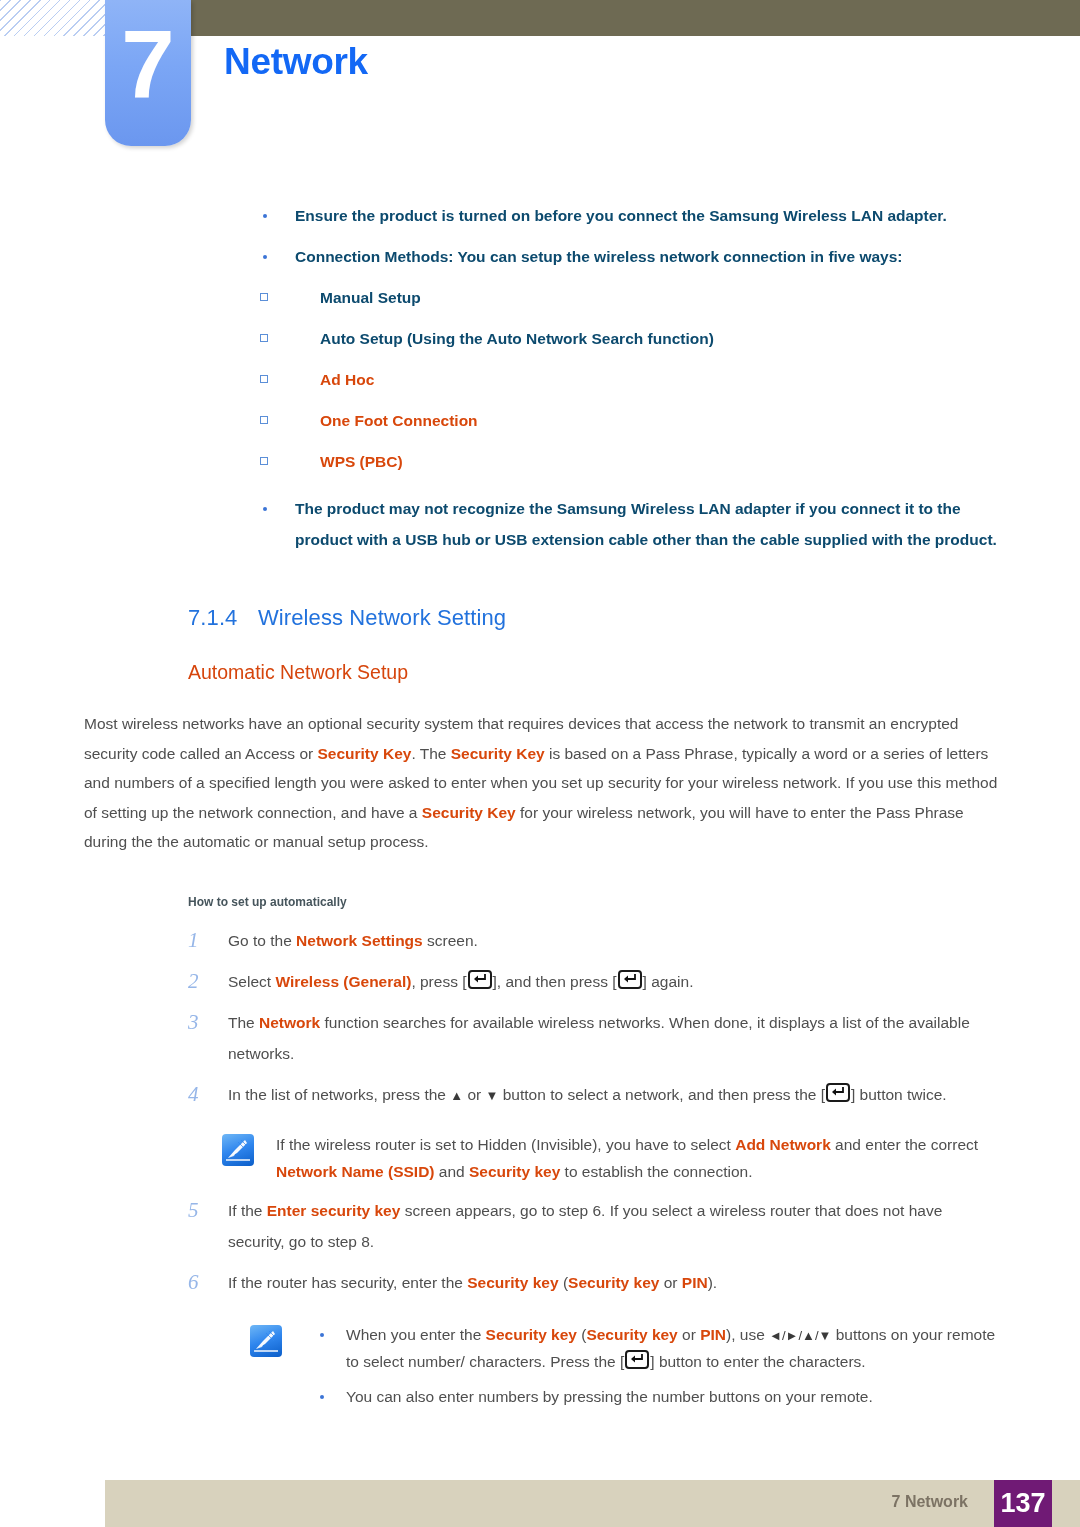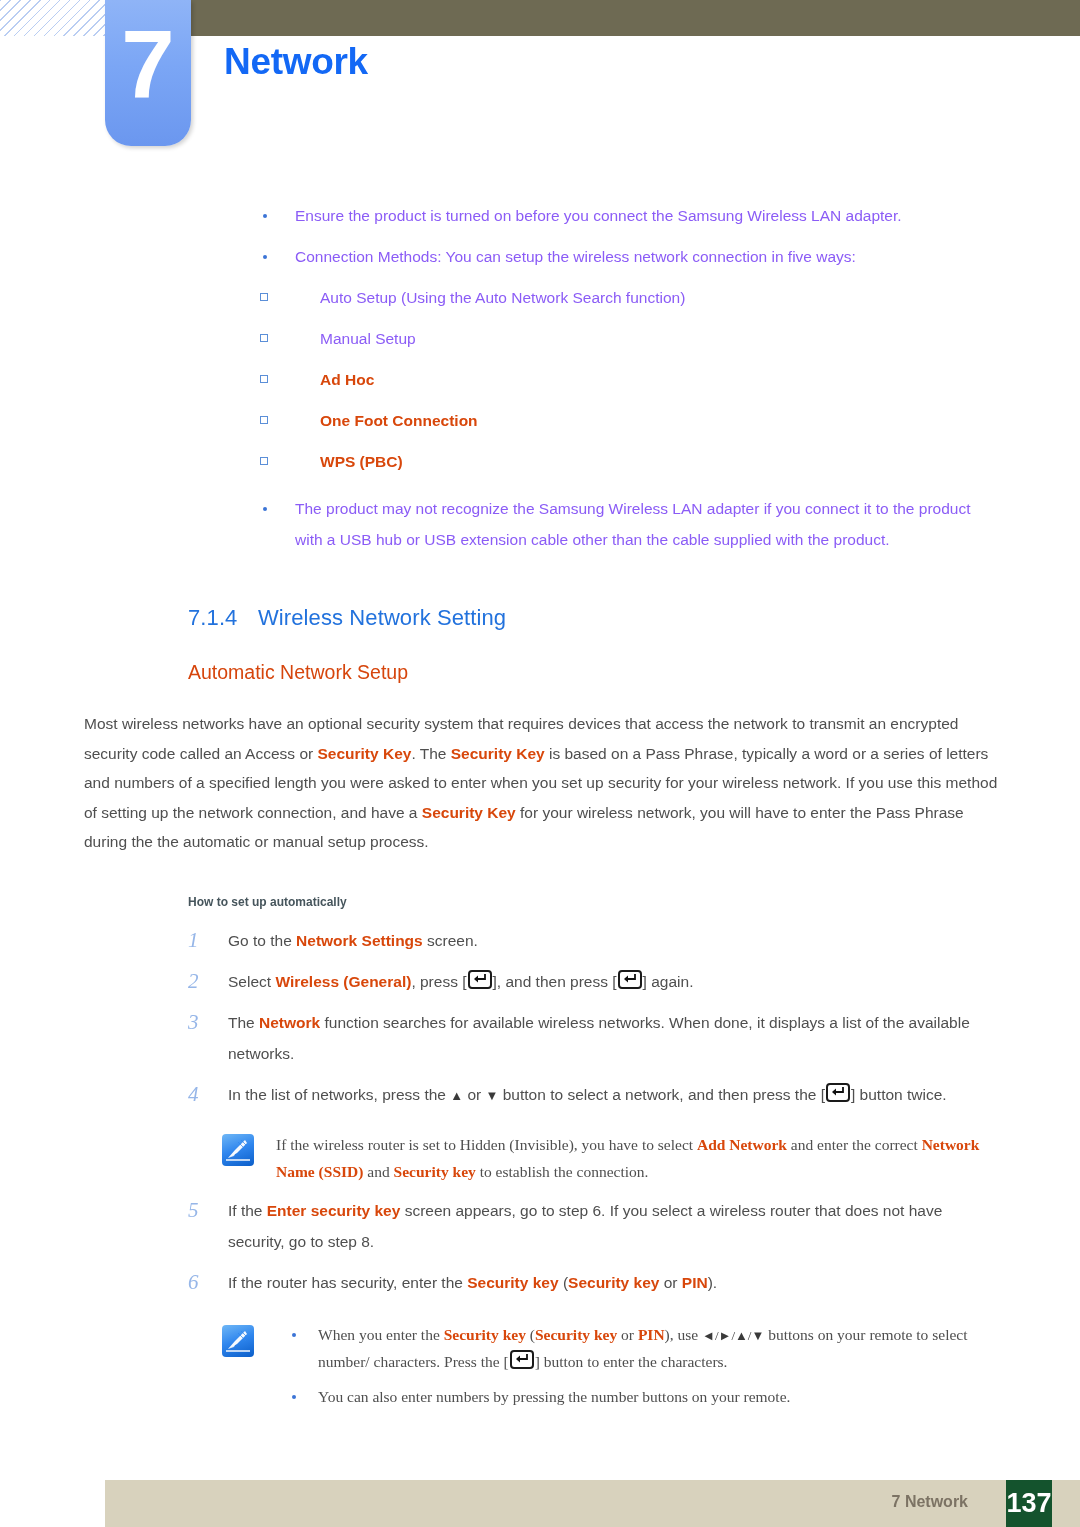"Ensure the product is turned" .bullet-text { color: #8b5cf6 -> #0c4a6e; font-weight: none -> bold }
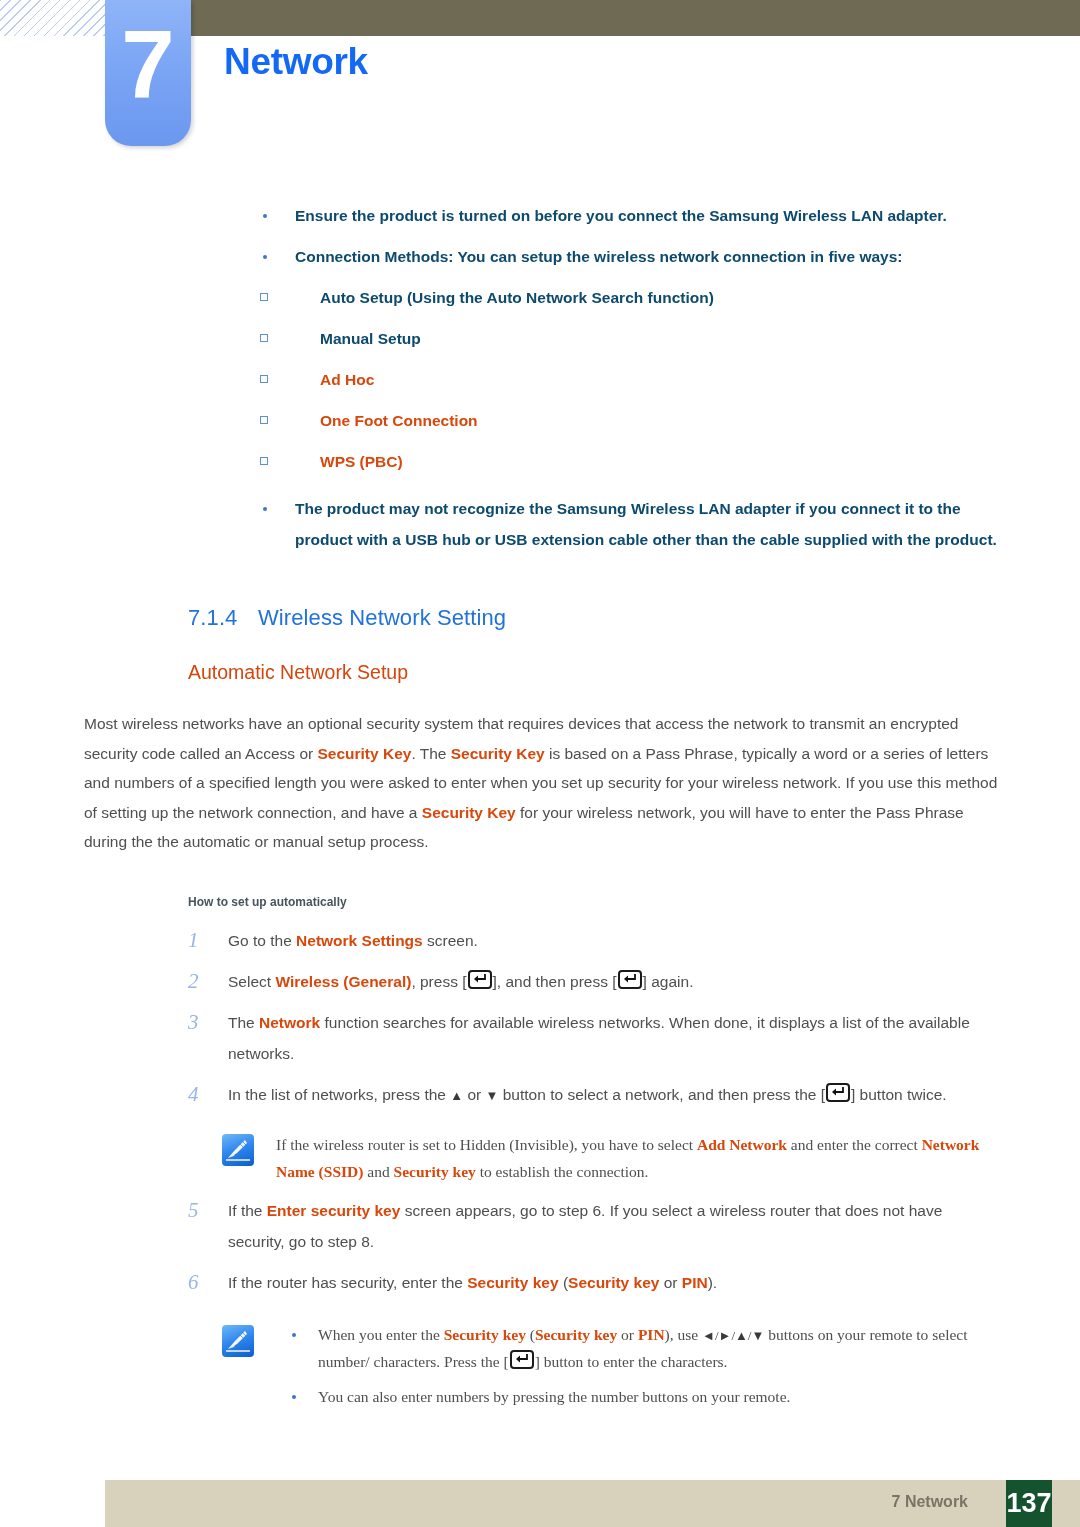"Auto Setup (Using the Auto" div.bullet-row { order: before "Manual Setup" -> after "Manual Setup" }
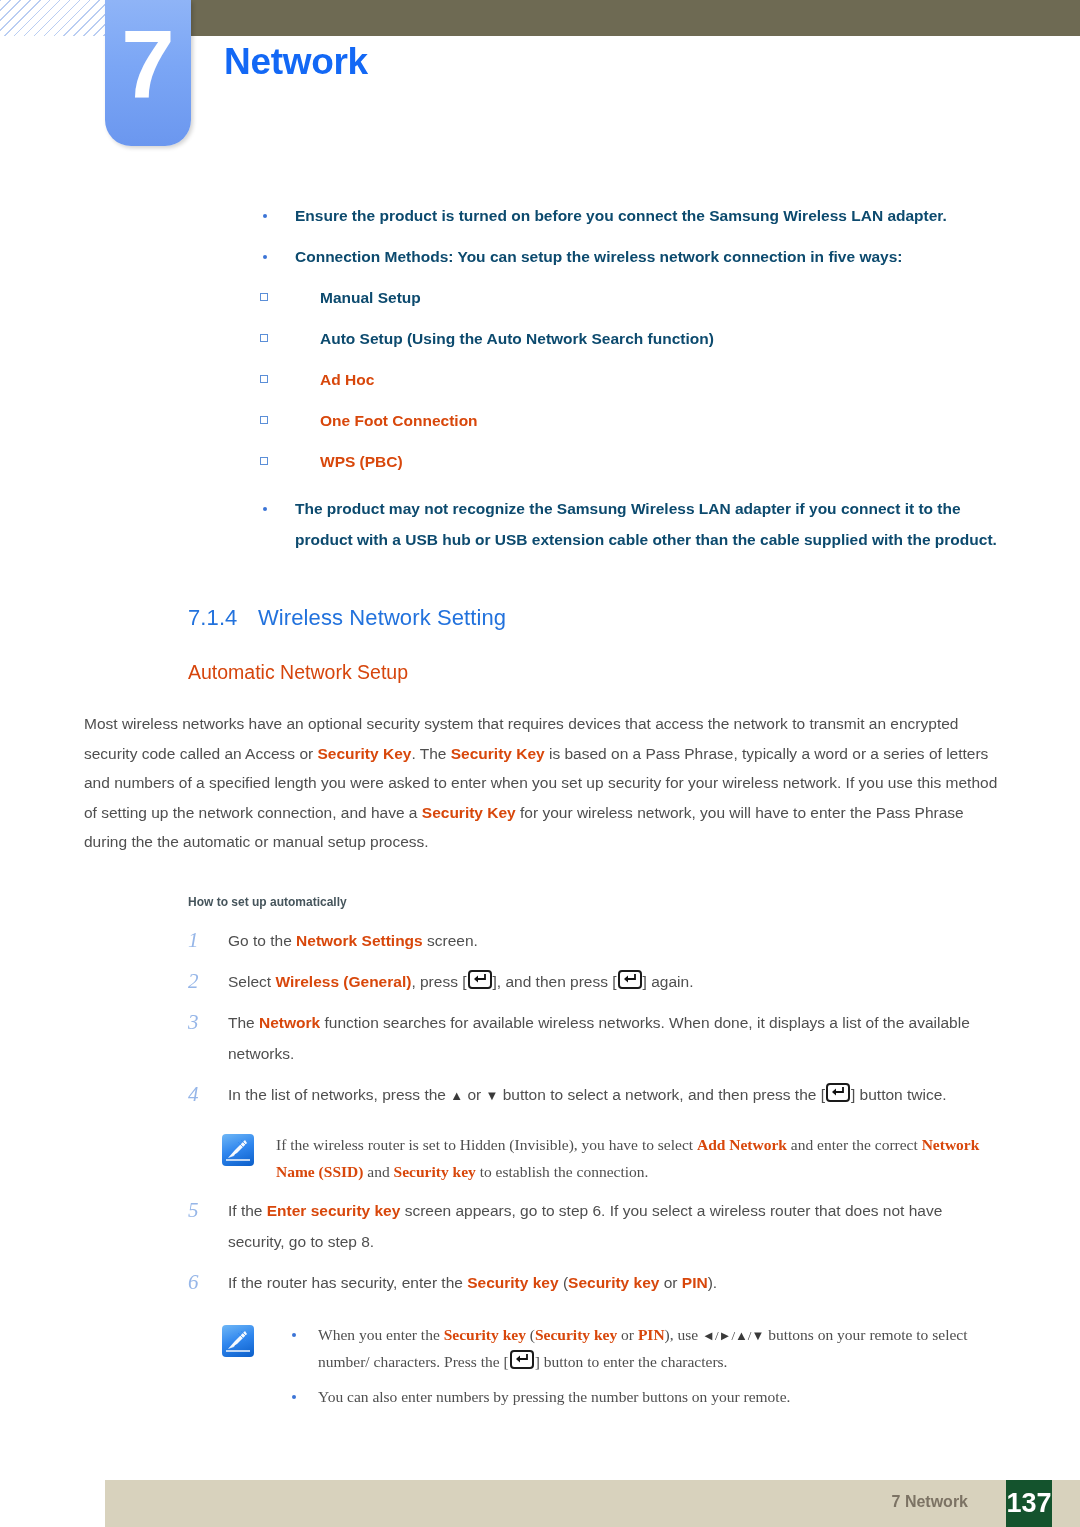"If the wireless router is" .note { font-family: Liberation Serif, serif -> none }
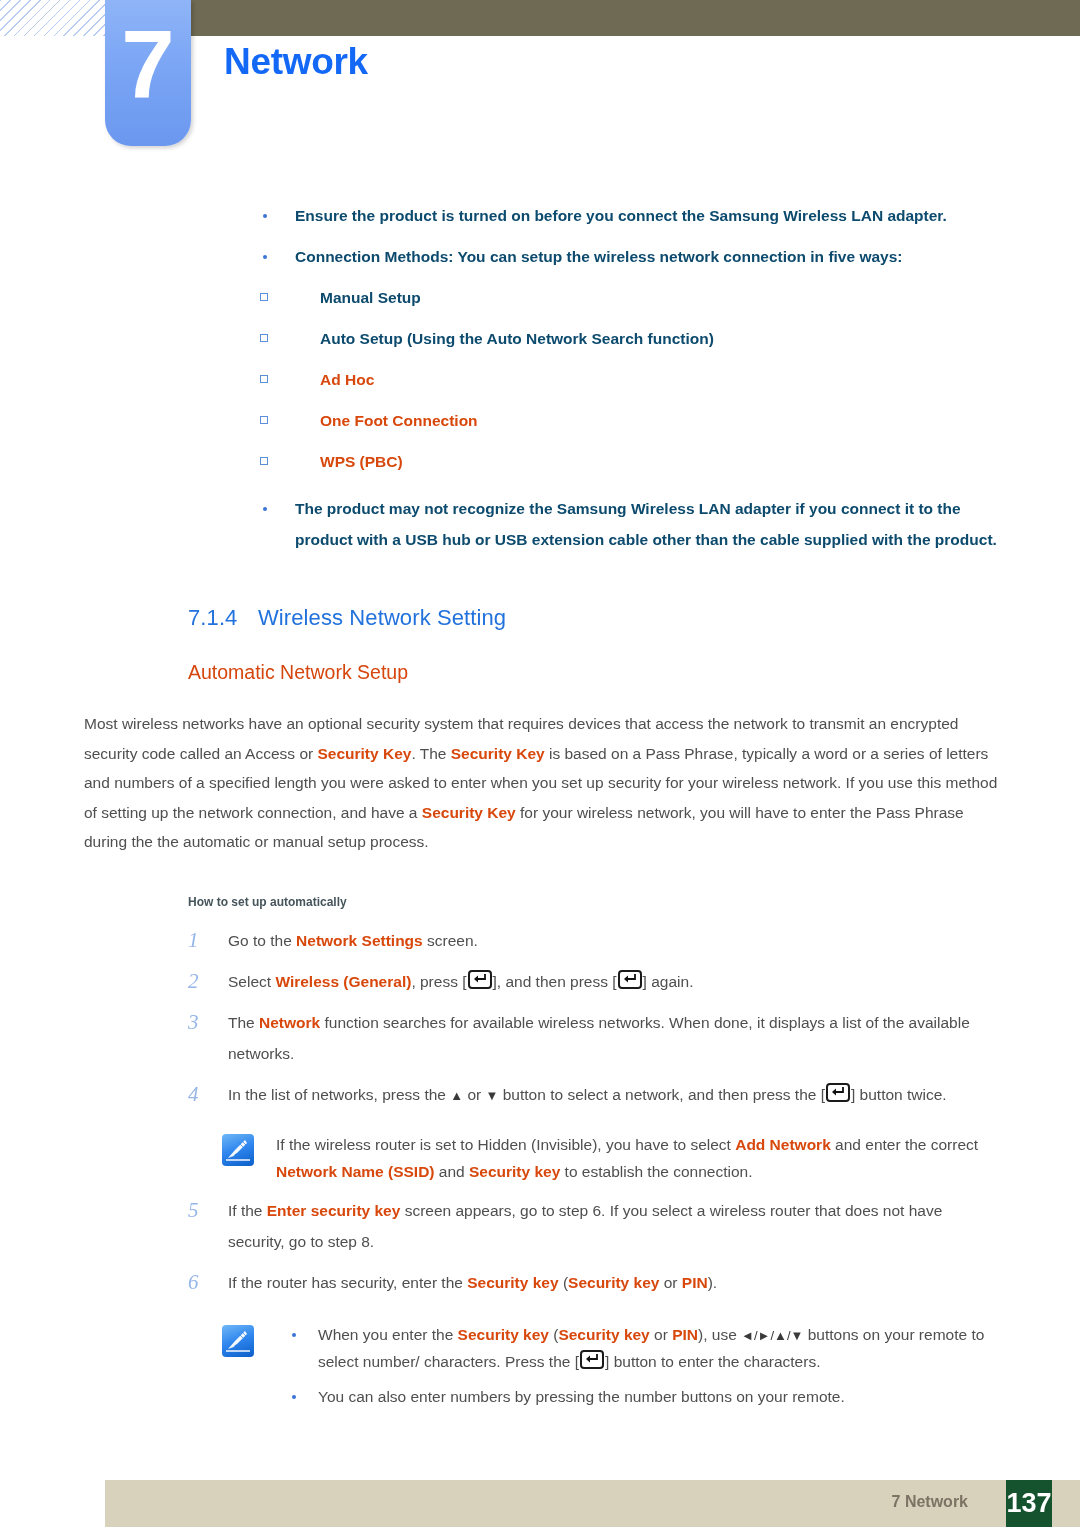"When you enter the Security" div.note { margin-left: none -> 28px }
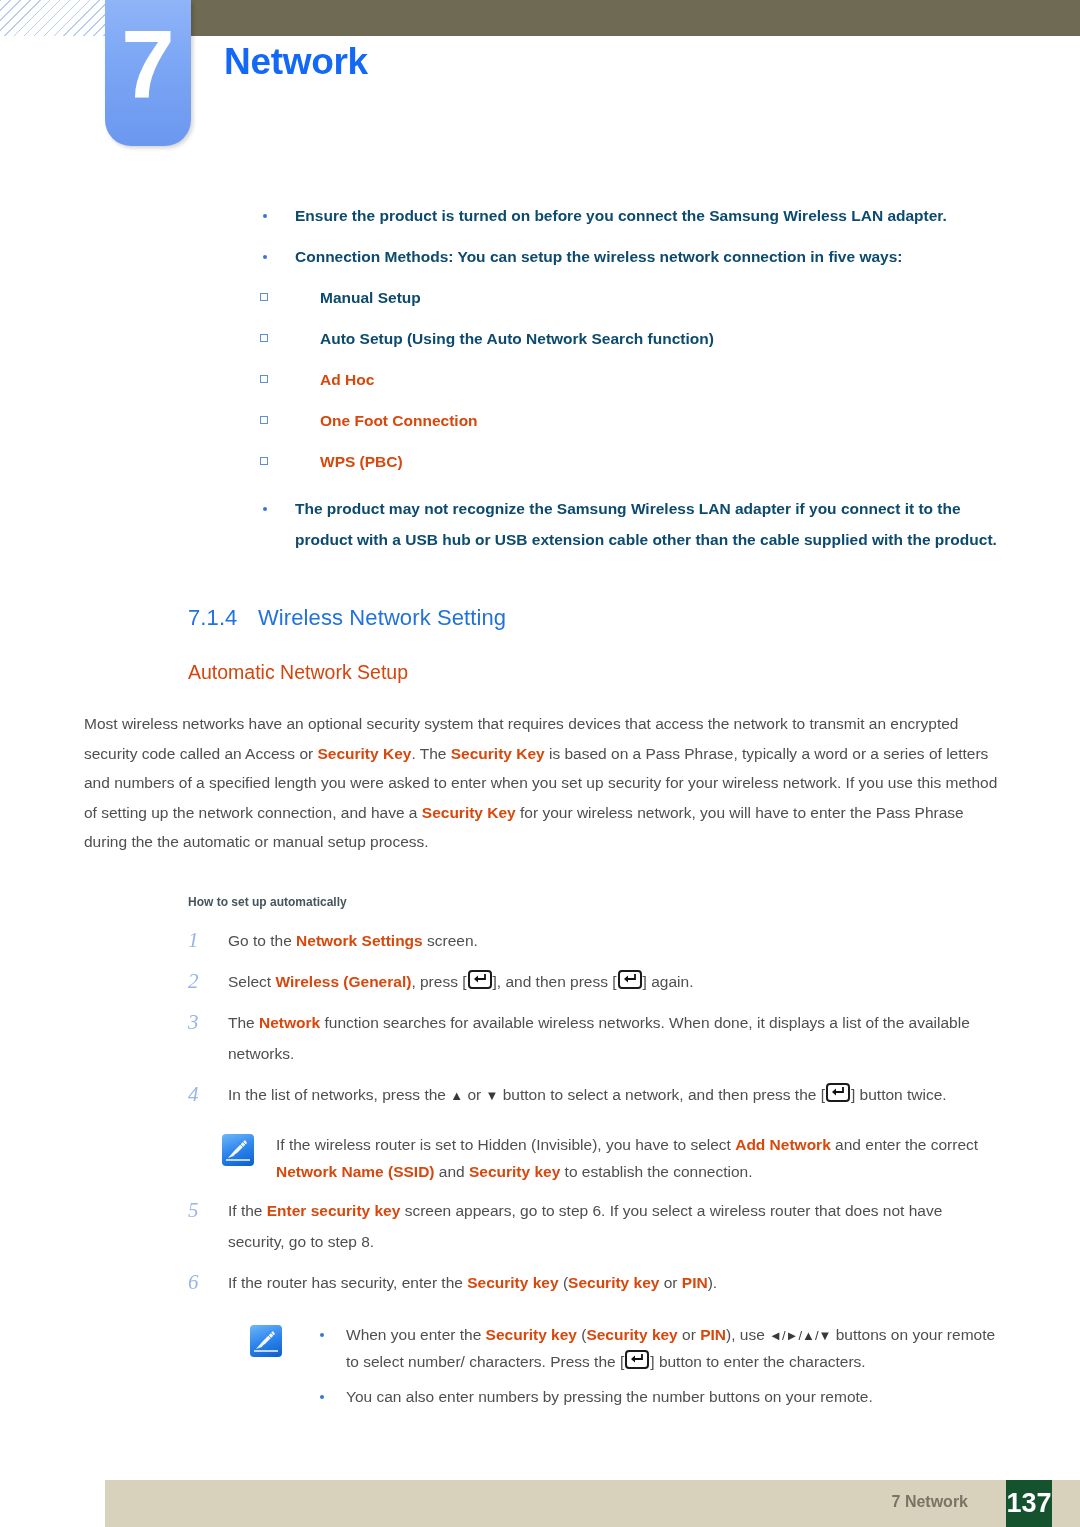"137" .footer-page { background: #14532d -> #701a75; width: 46px -> 58px }
